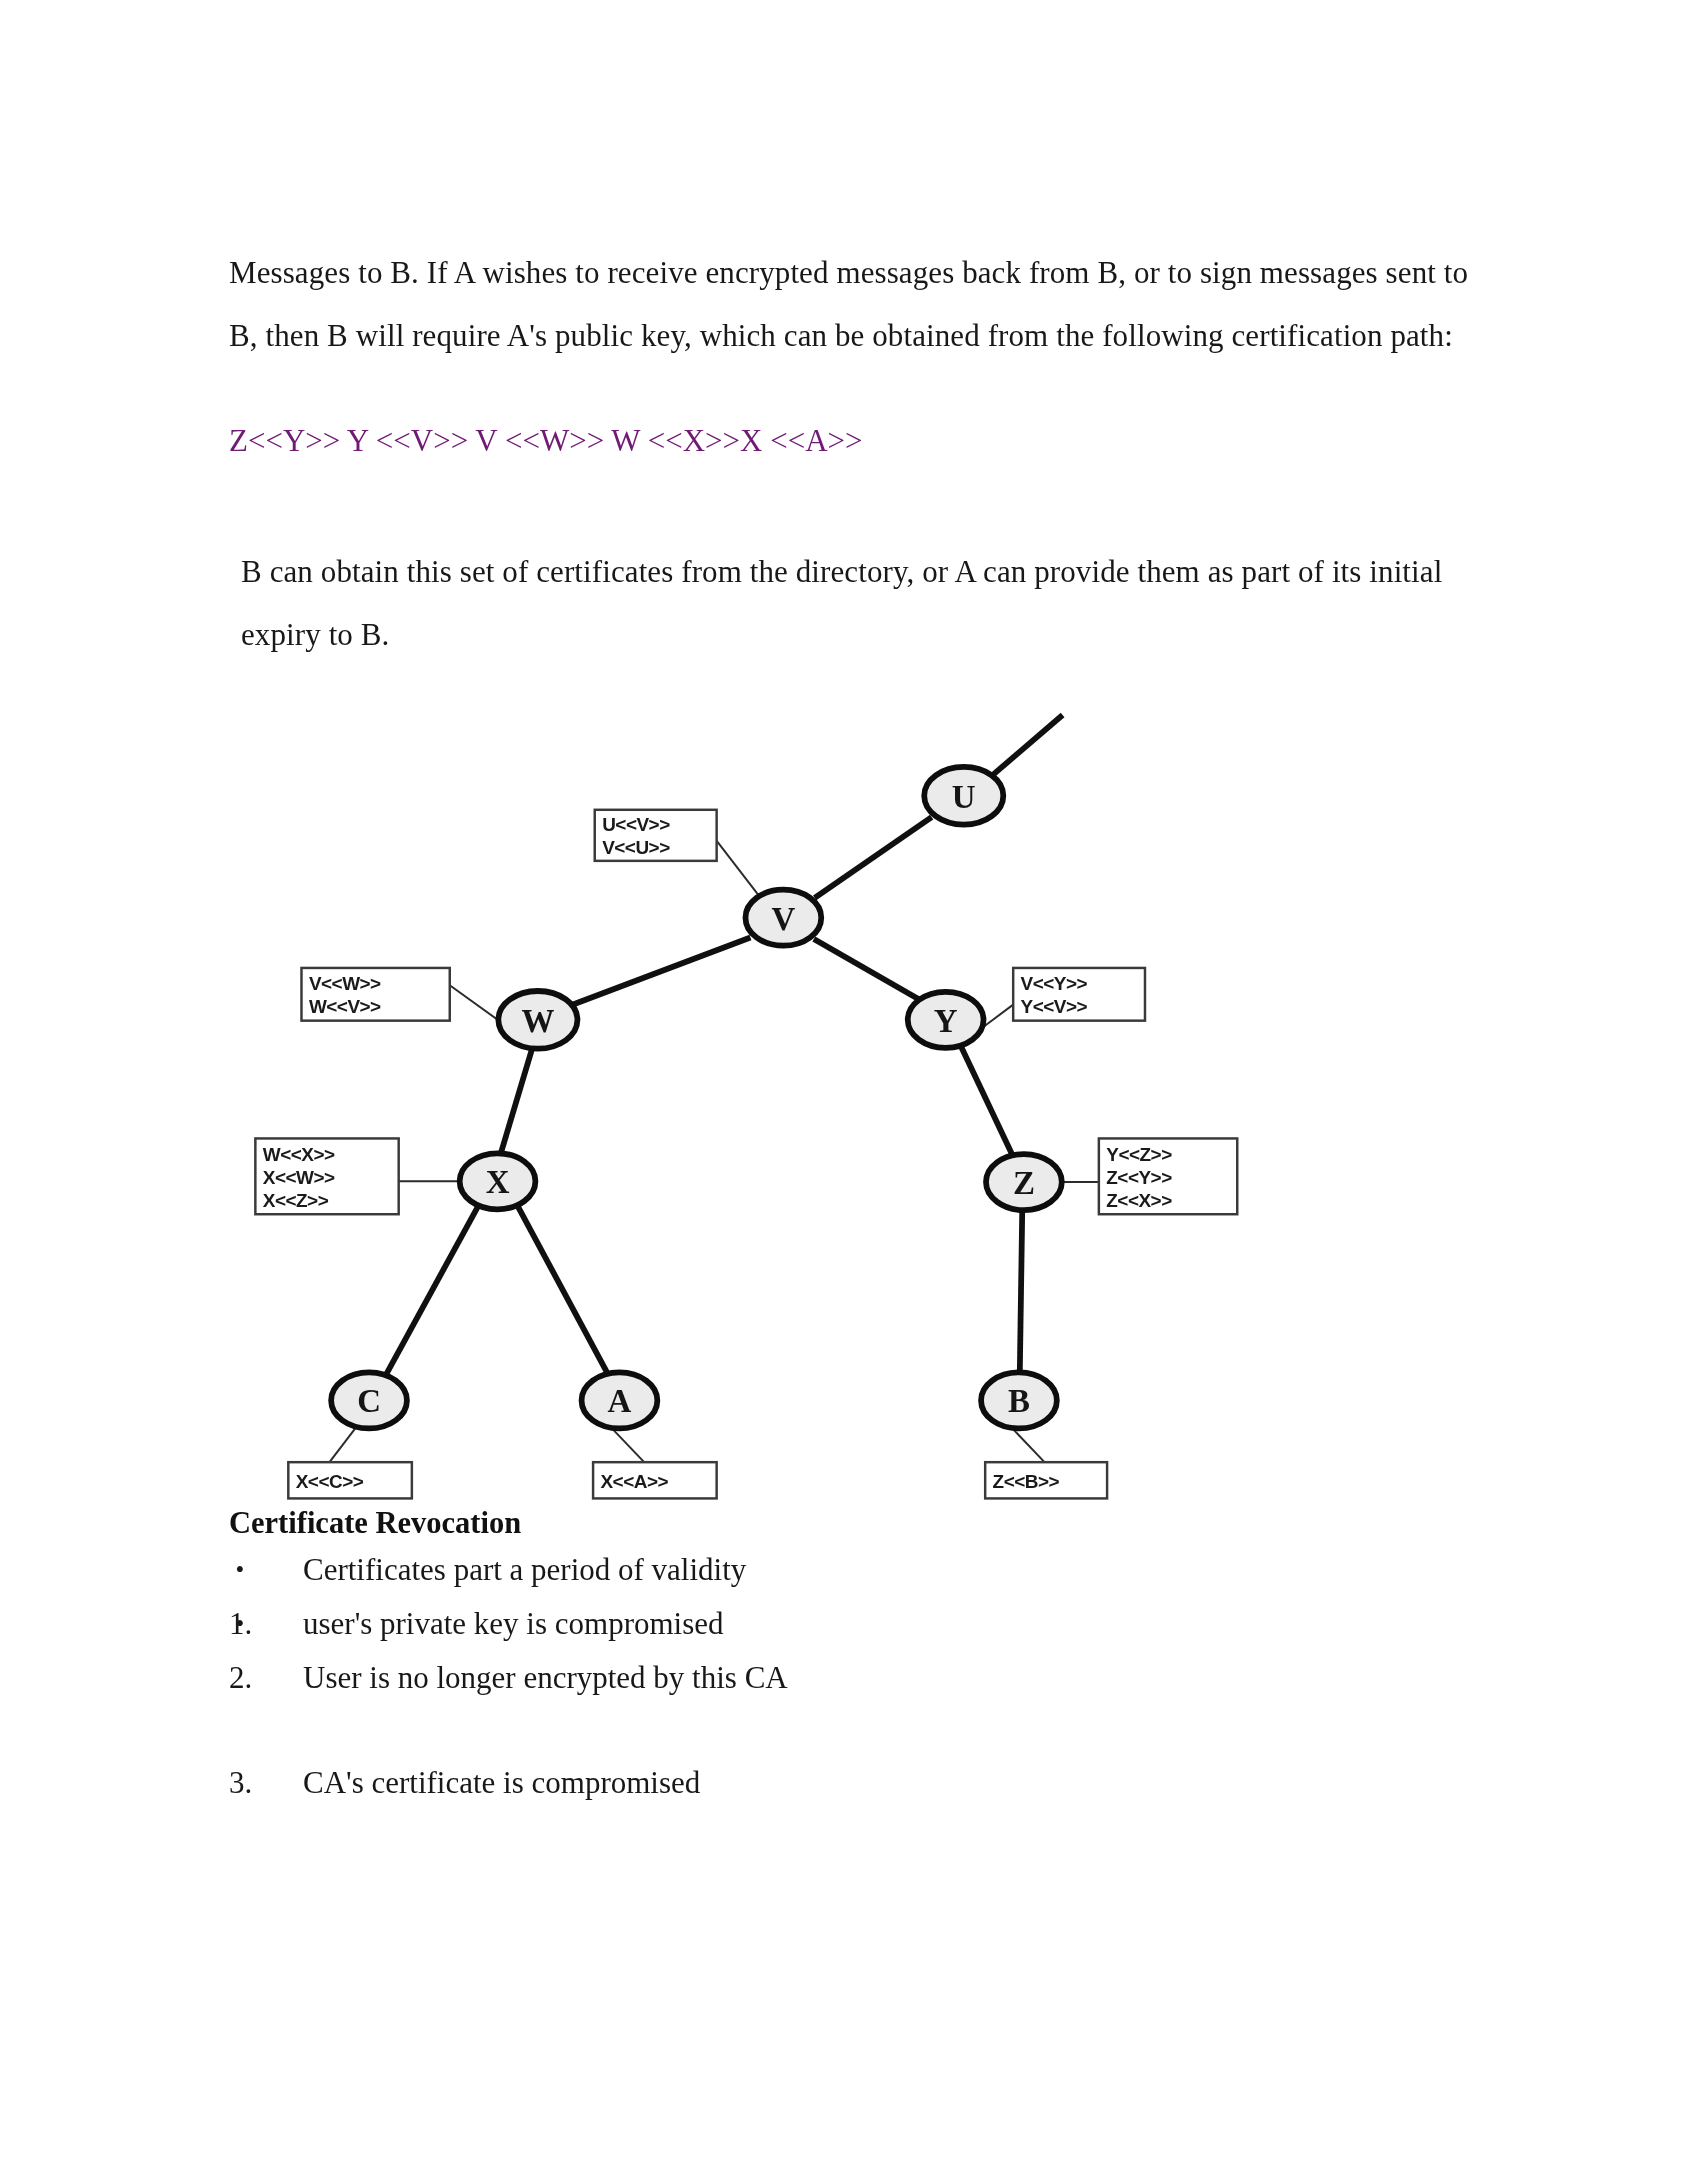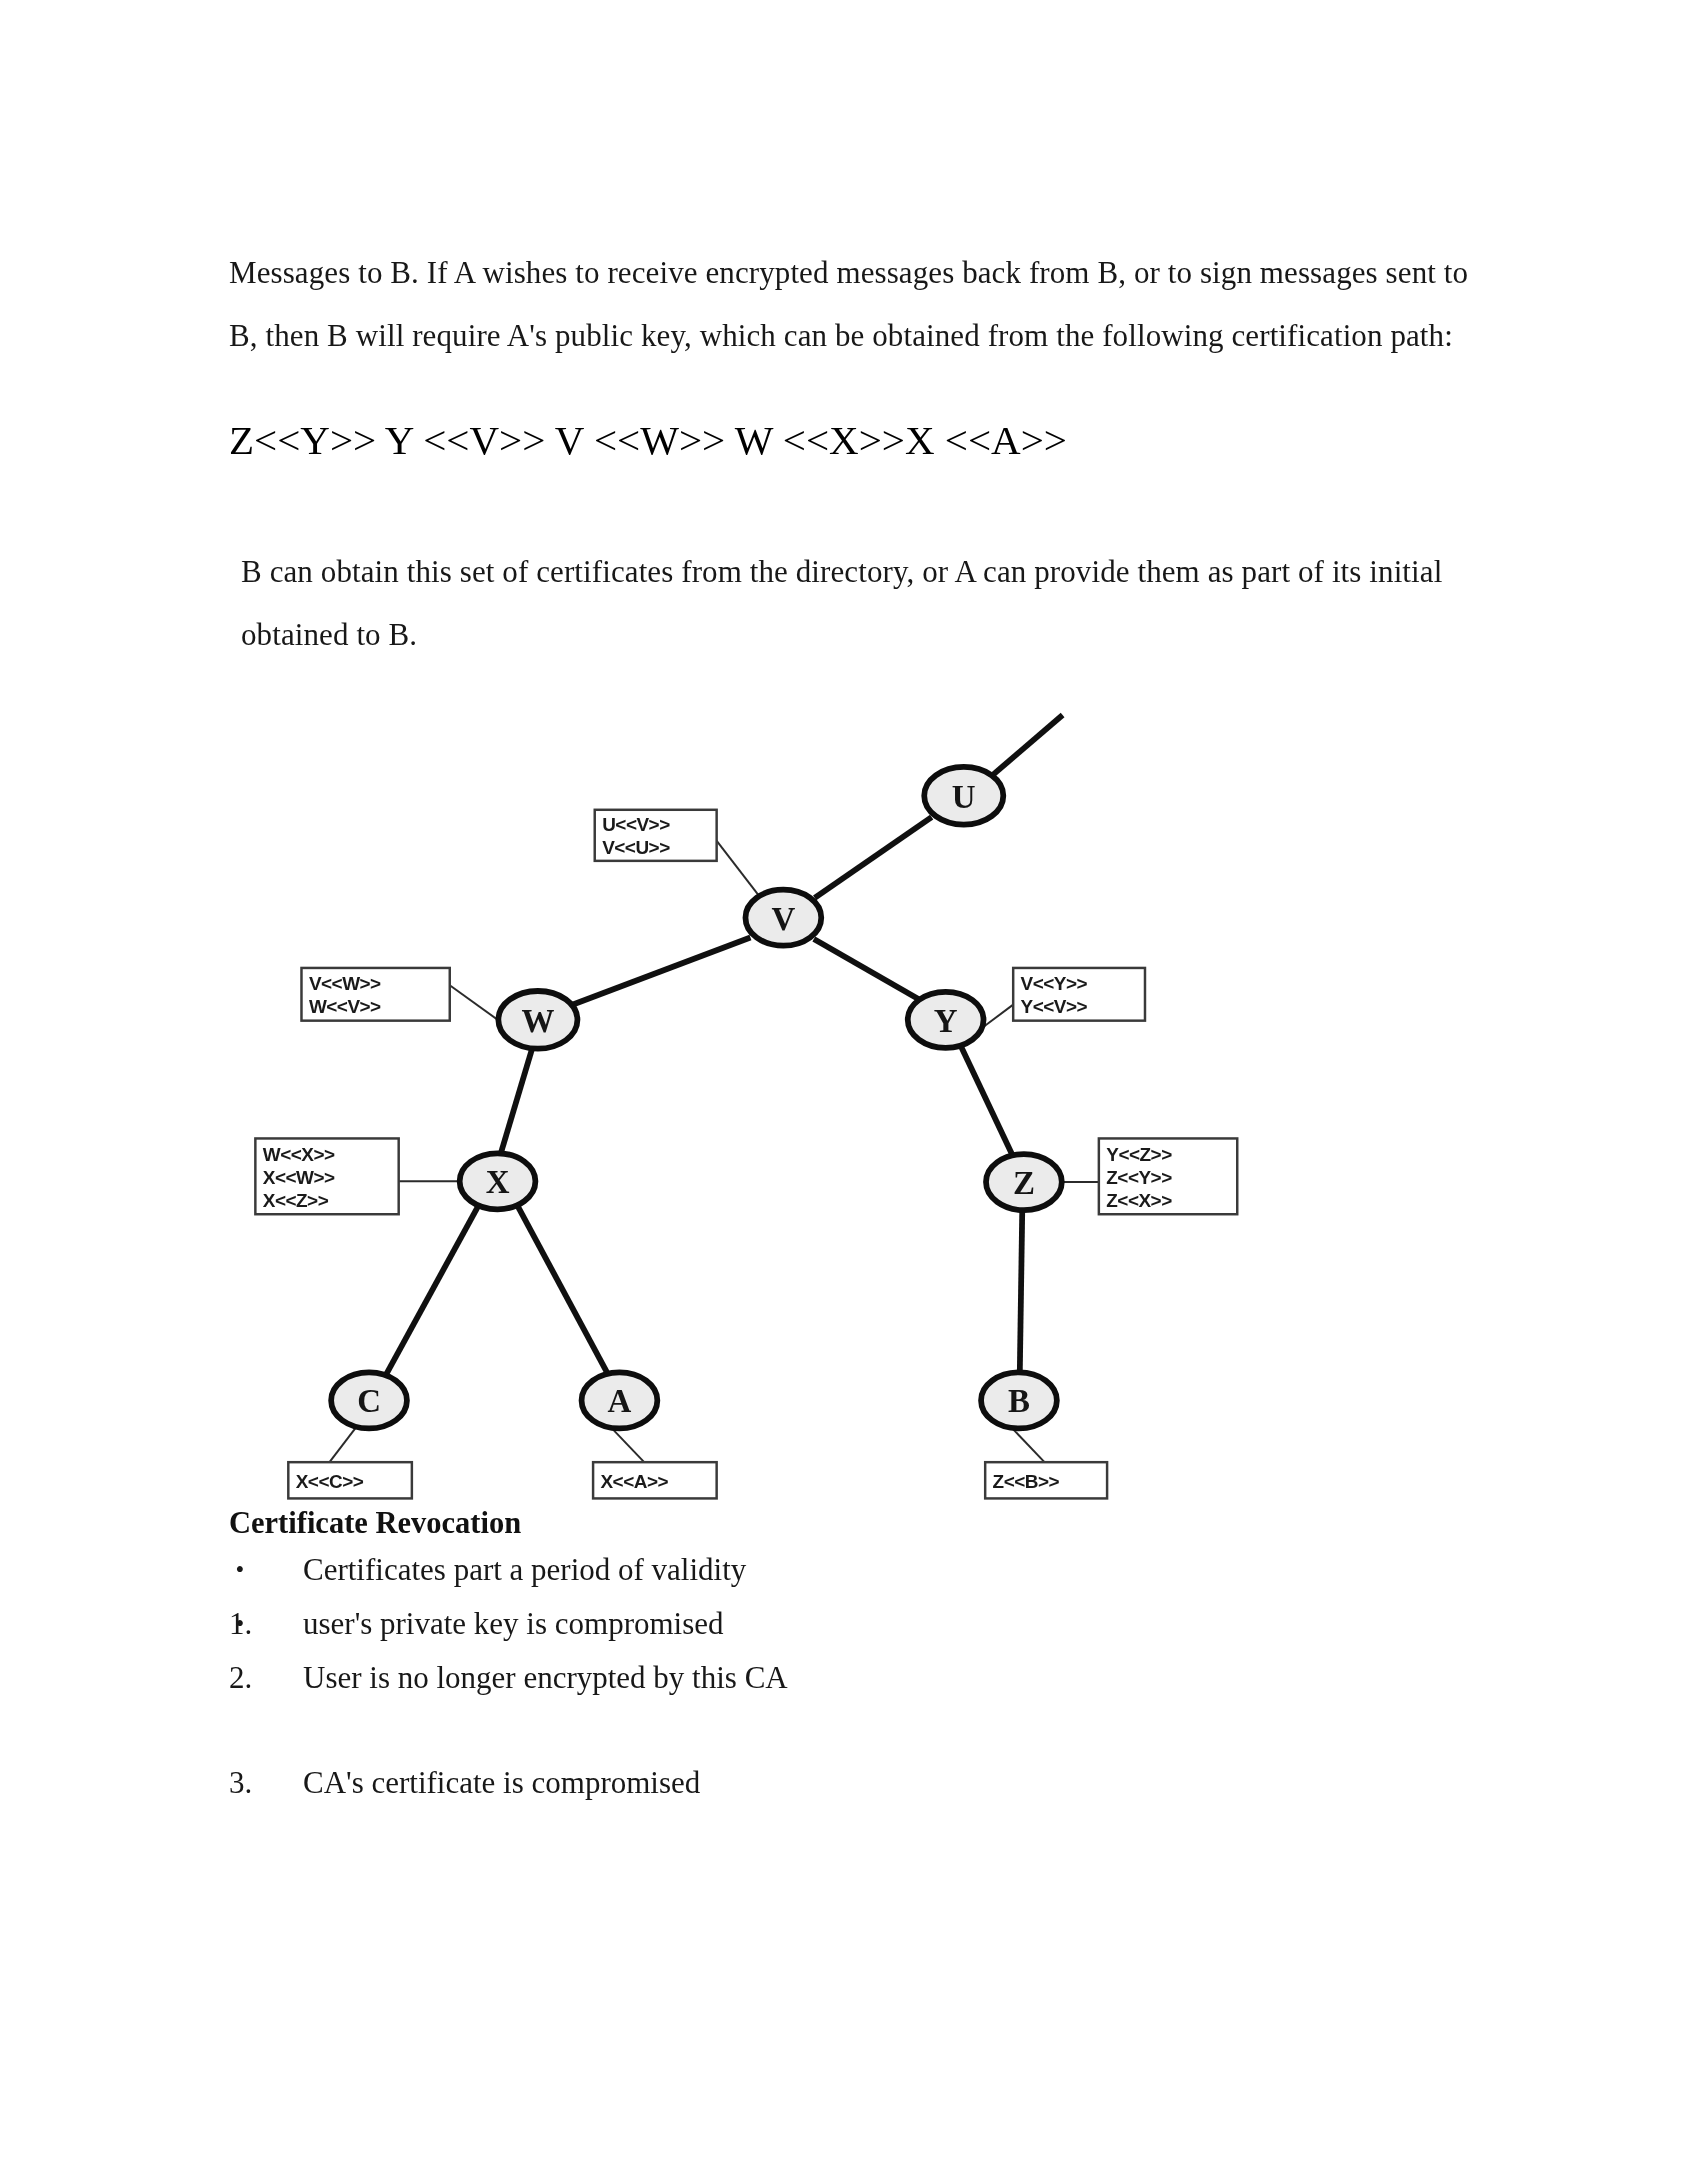"Z<<Y>> Y <<V>> V <<W>>" .cert-path { color: #000000 -> #701a75; font-size: 41px -> 31px }
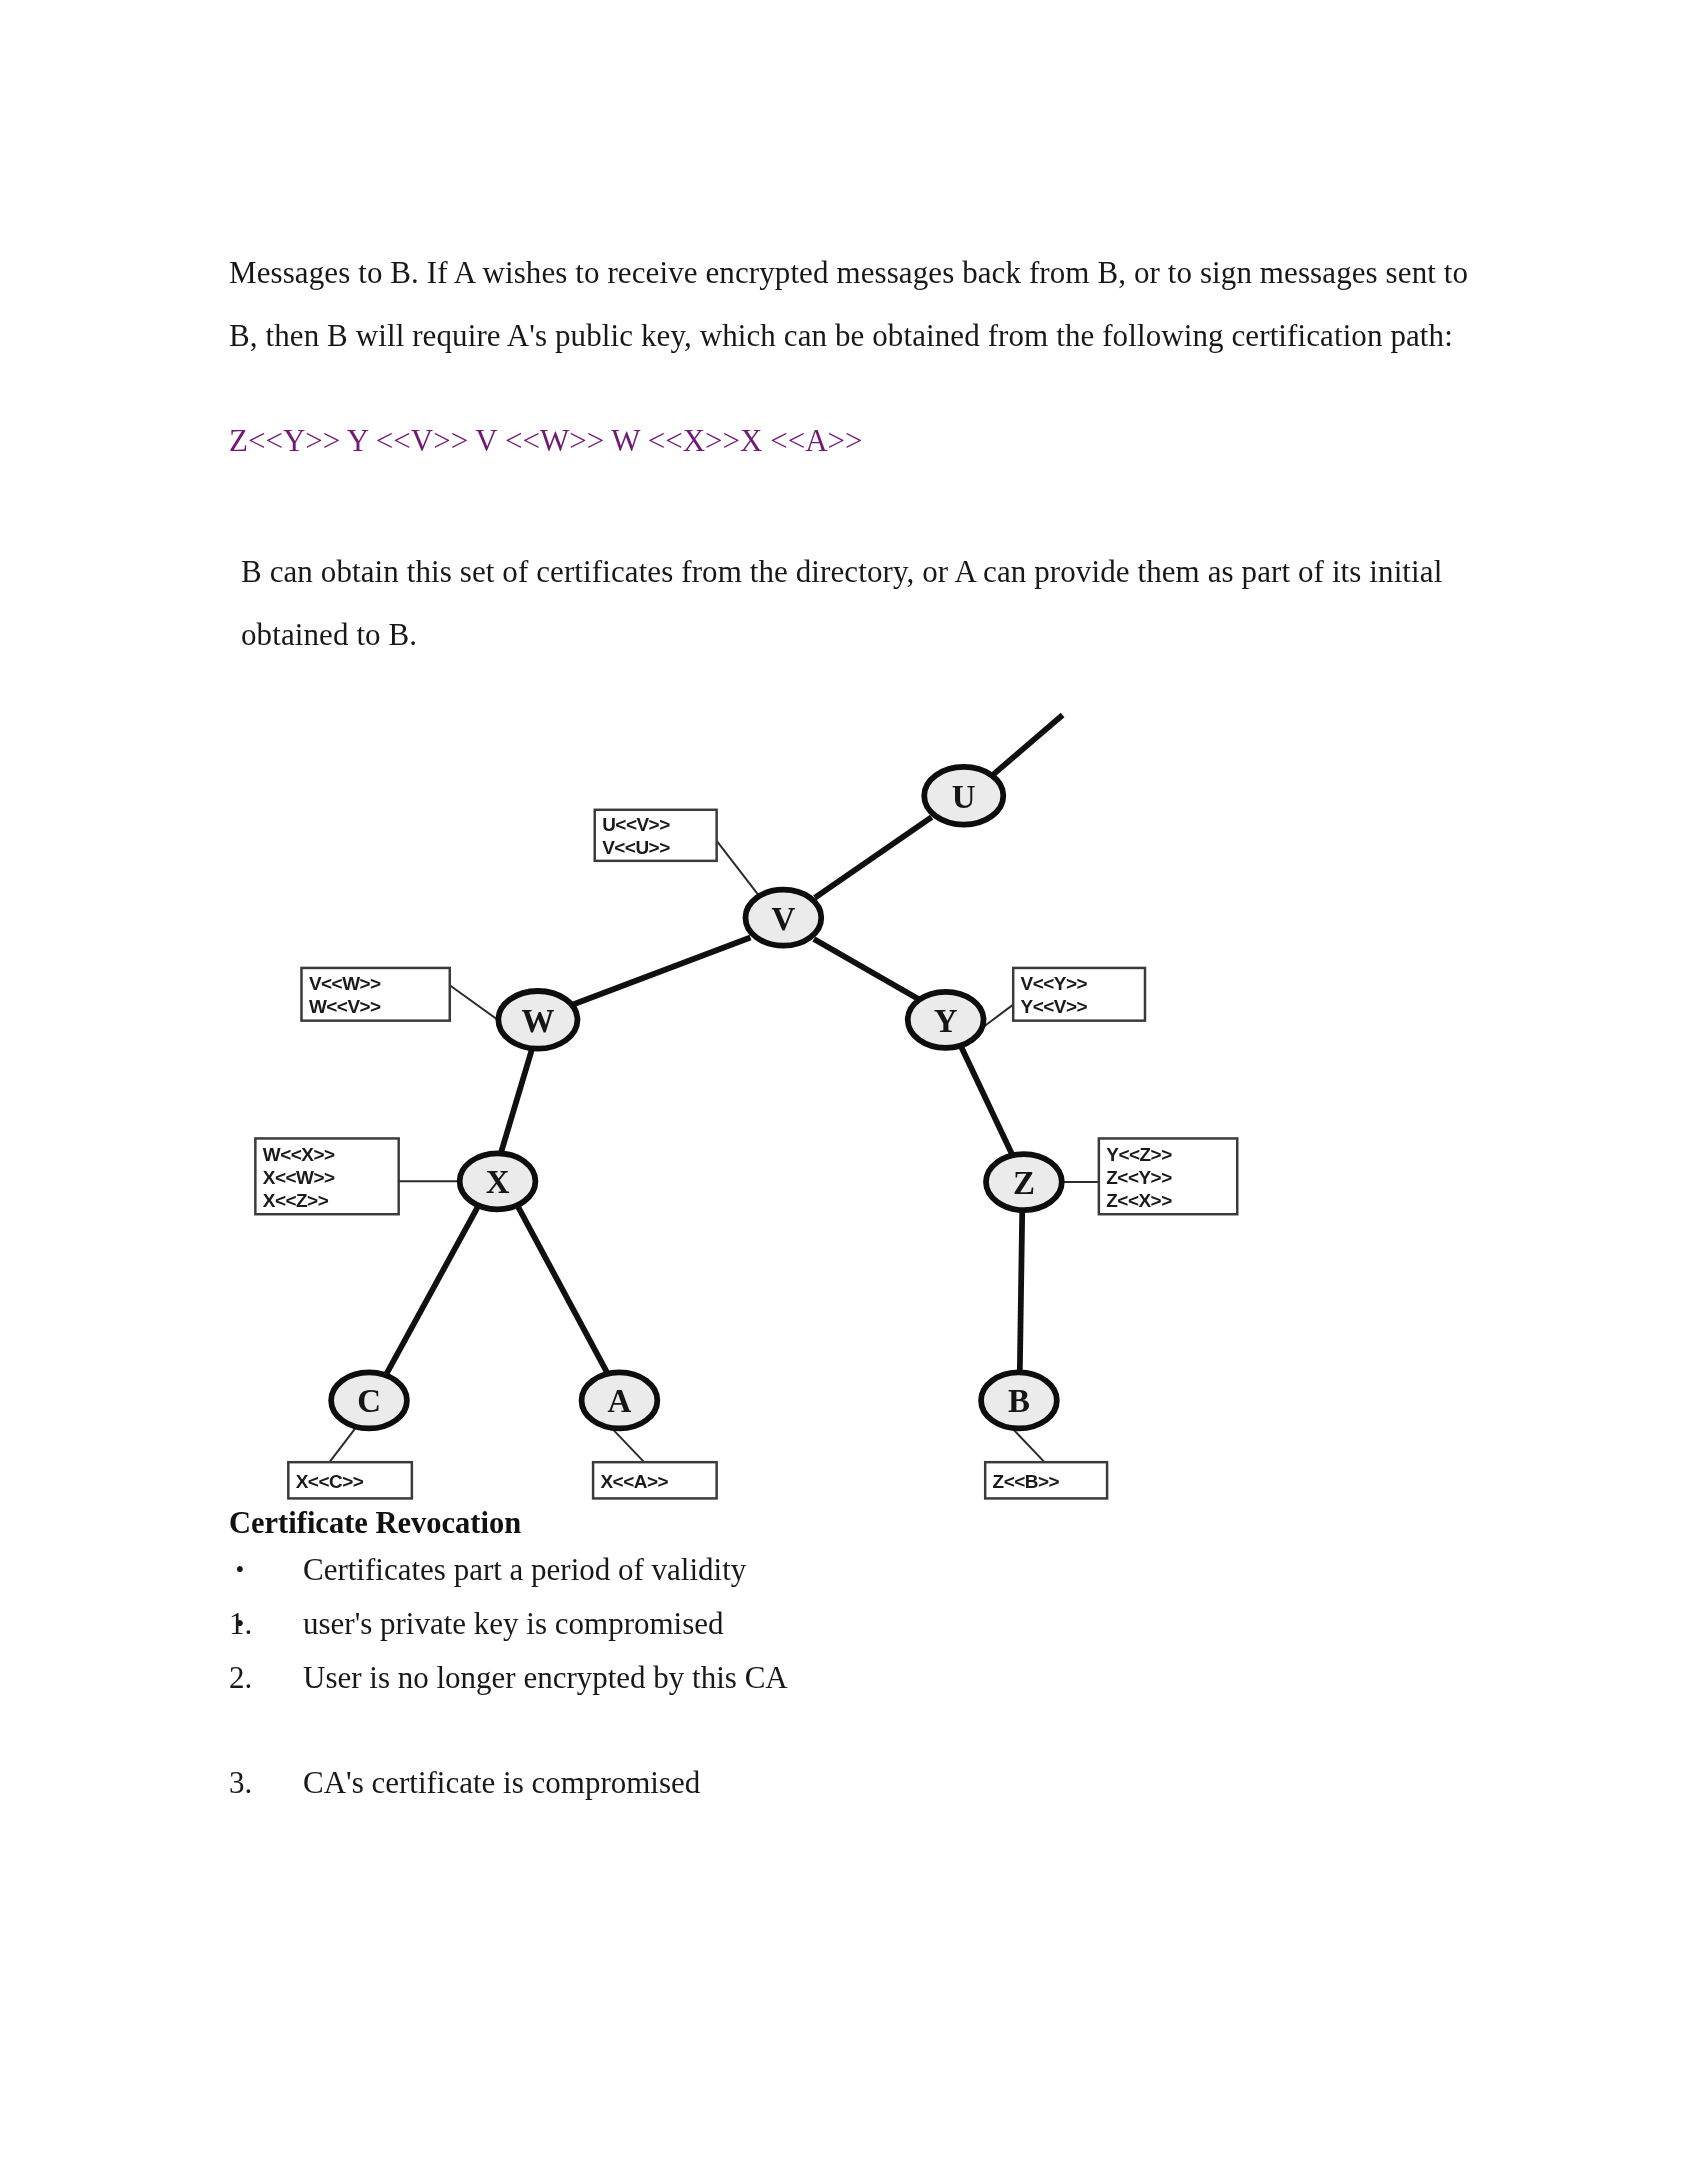"obtained to B." div.para { text: obtained -> expiry }
